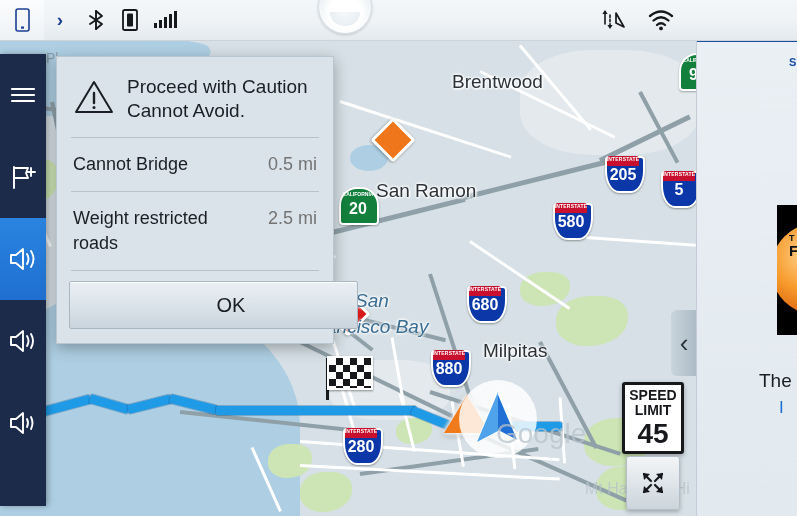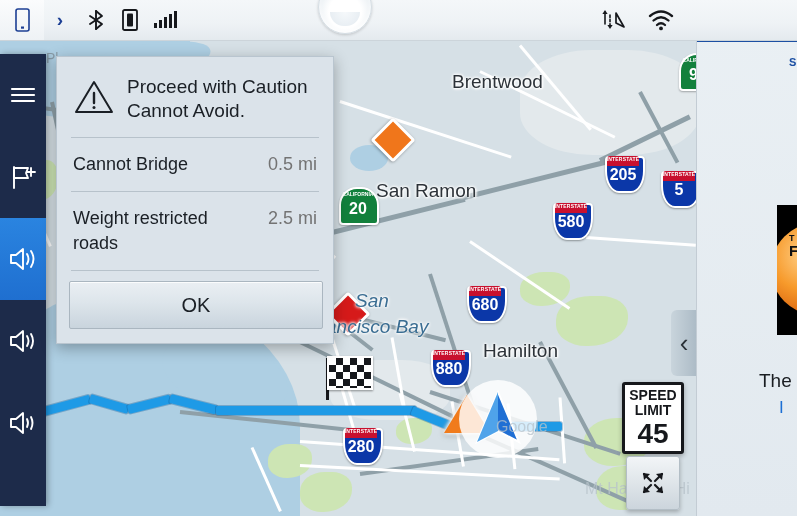"OK" .dlg-btn { padding-left: none -> 35px }
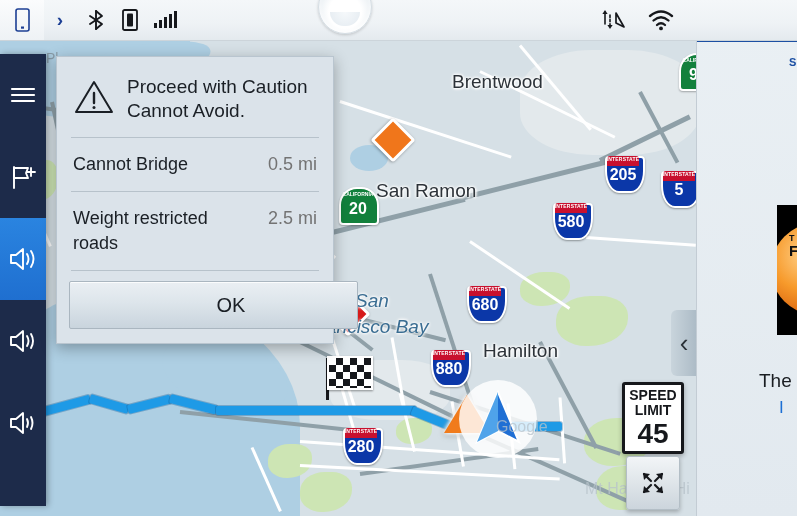"Hamilton" div.citylabel { text: Hamilton -> Milpitas }
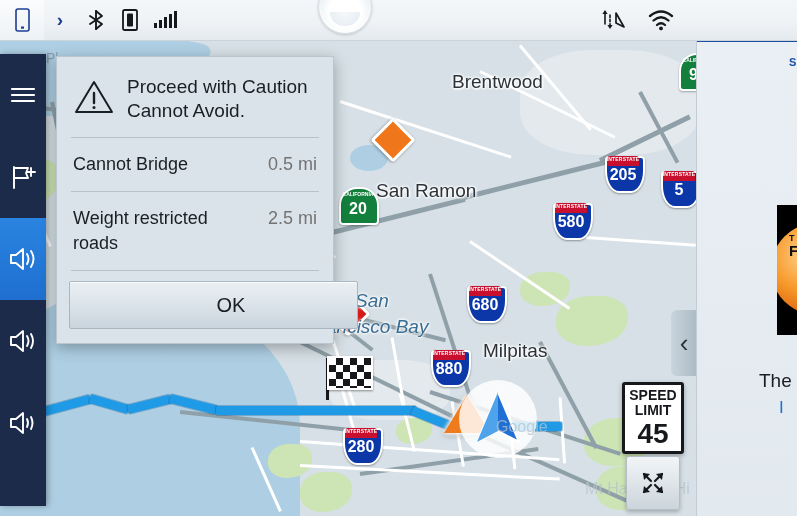"Google" .watermark { font-size: 16px -> 28px }
